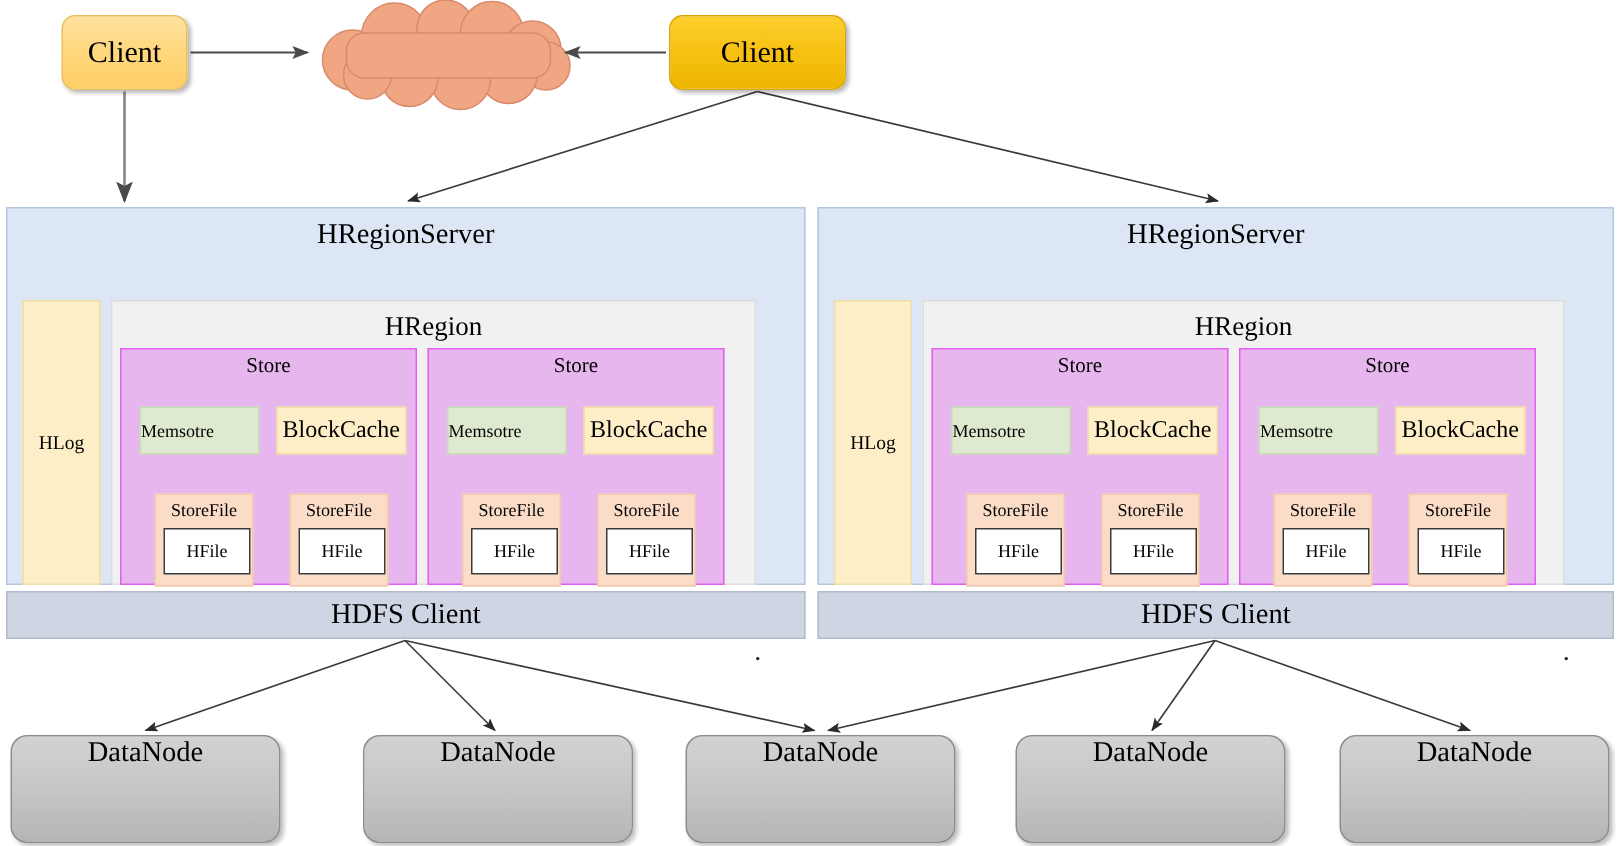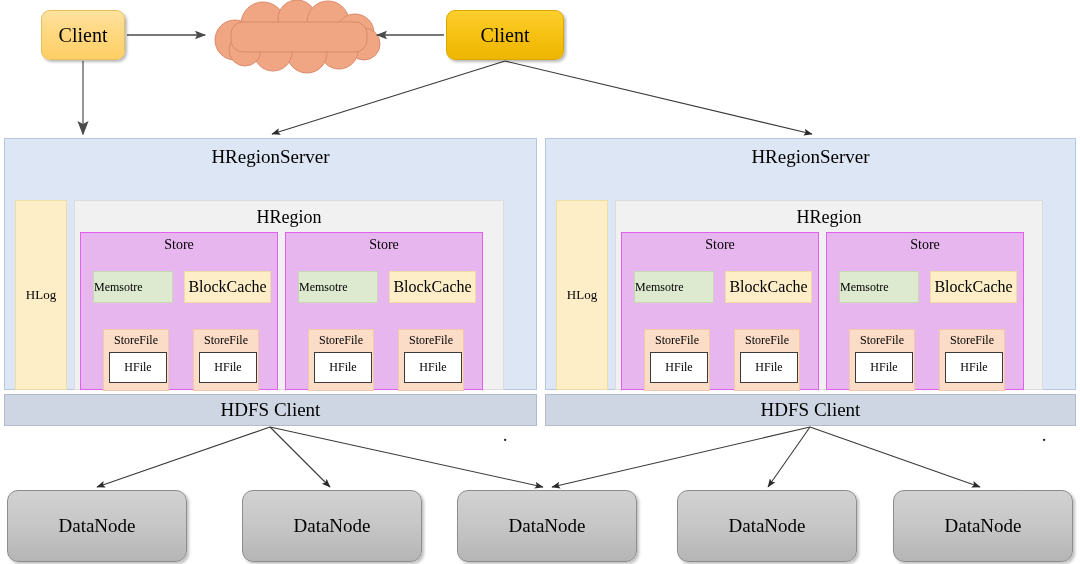"DataNode" .datanode { align-items: center -> none }
